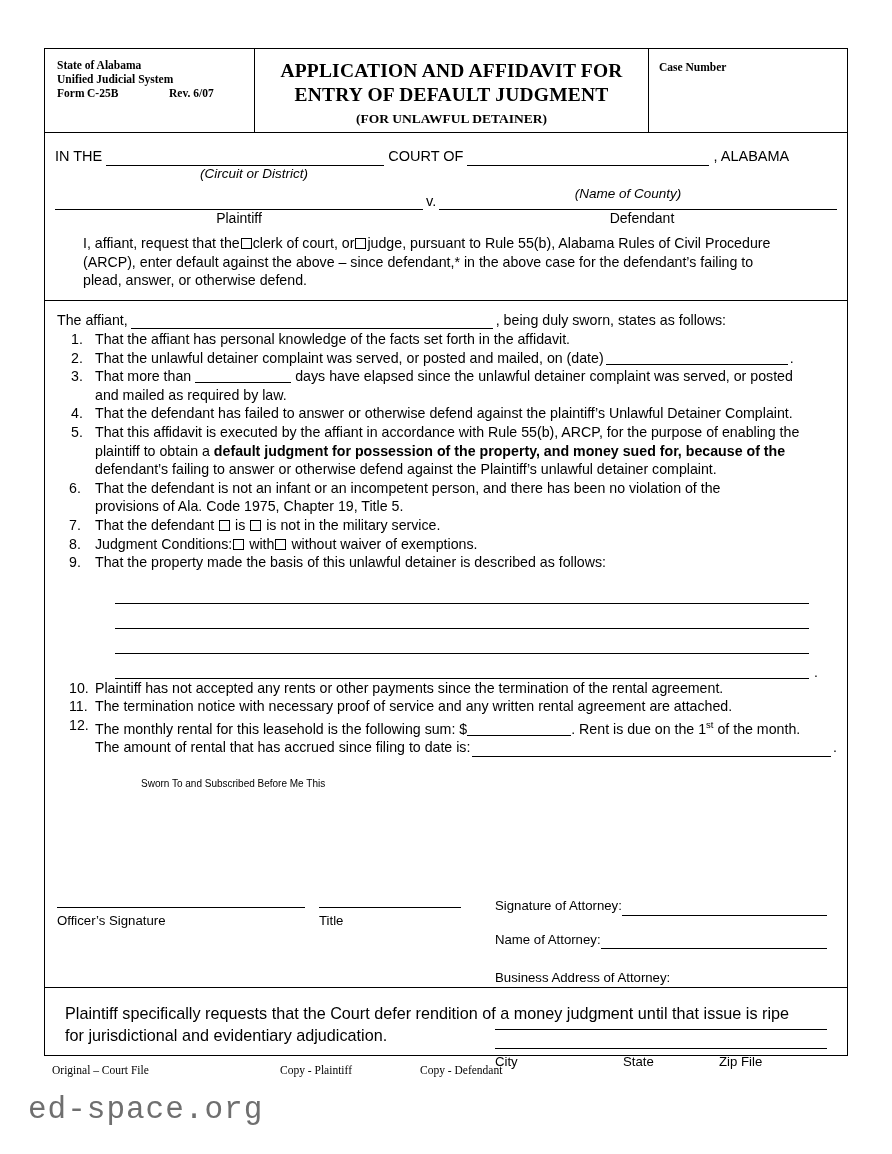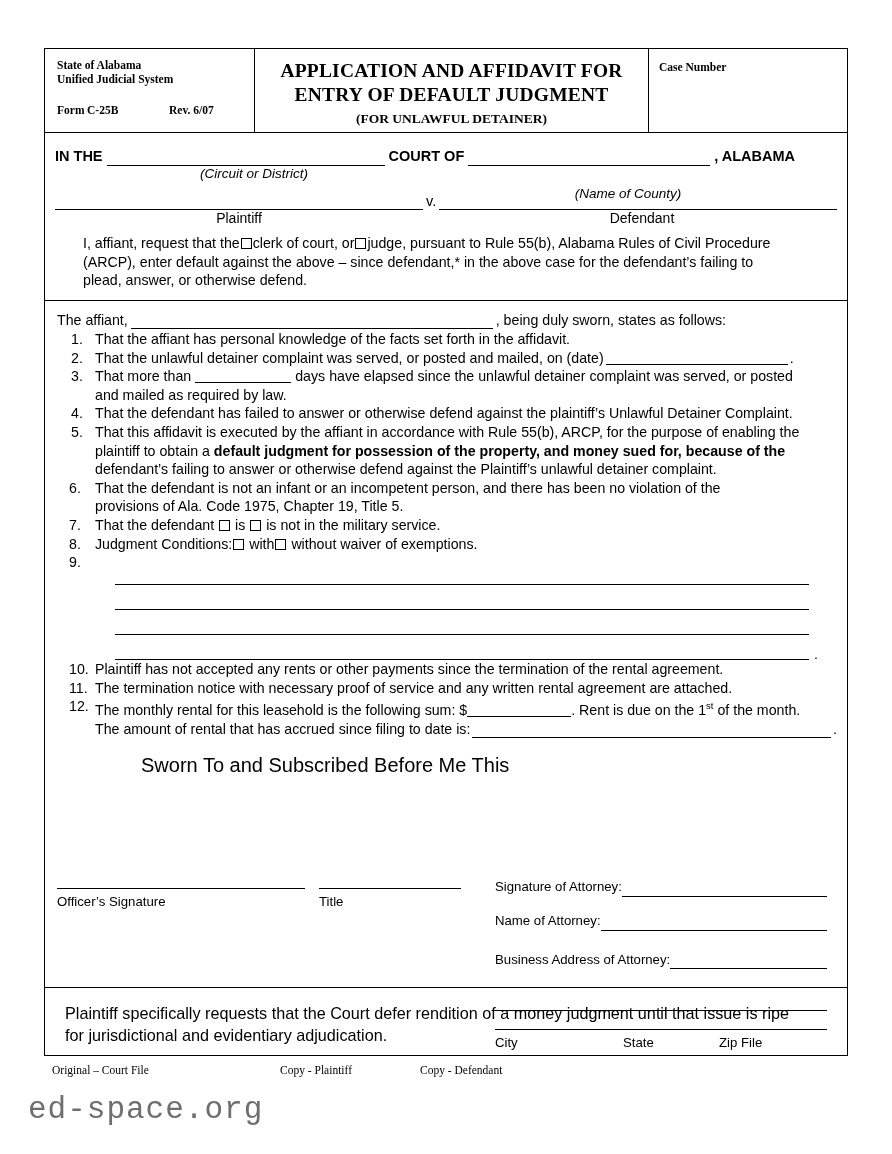"Form" .hdr-agency .form-row { margin-top: 17px -> none }
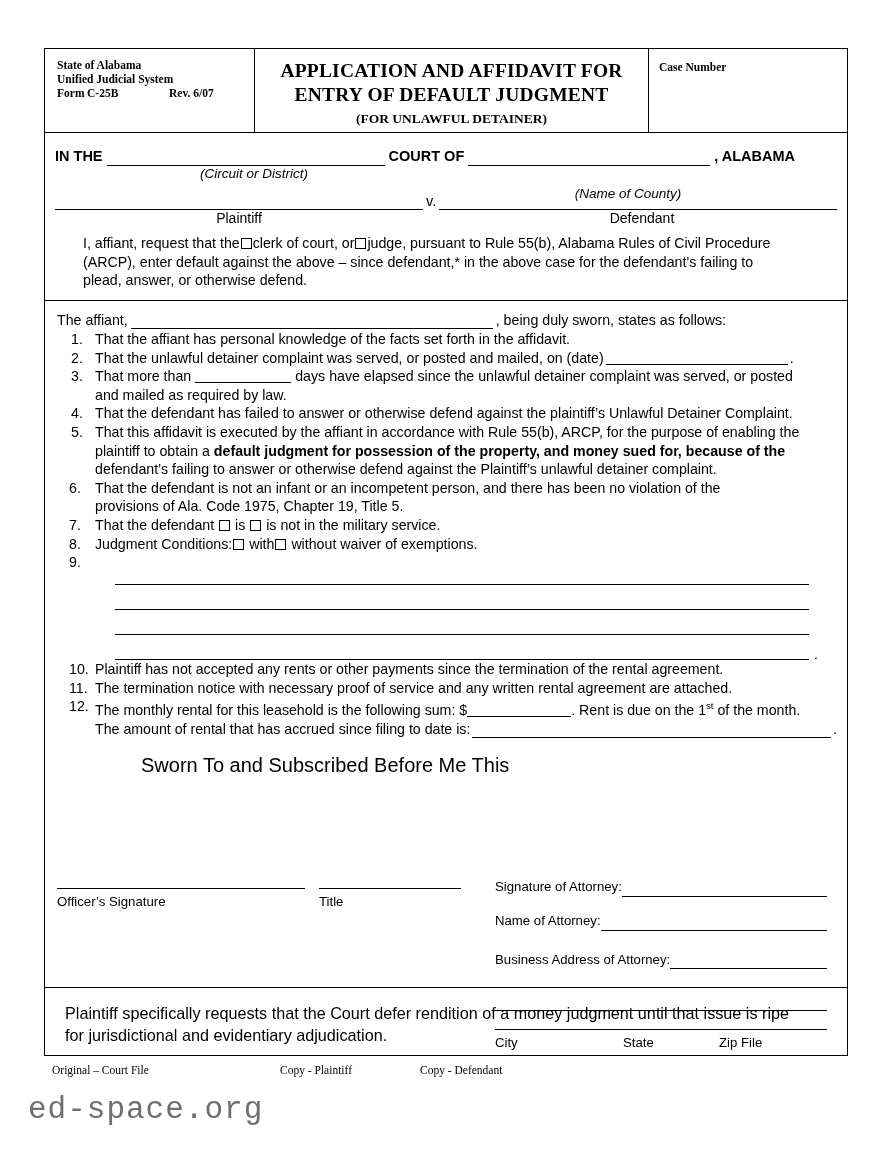"IN THE" .cap-line1 .txt { font-weight: bold -> none }
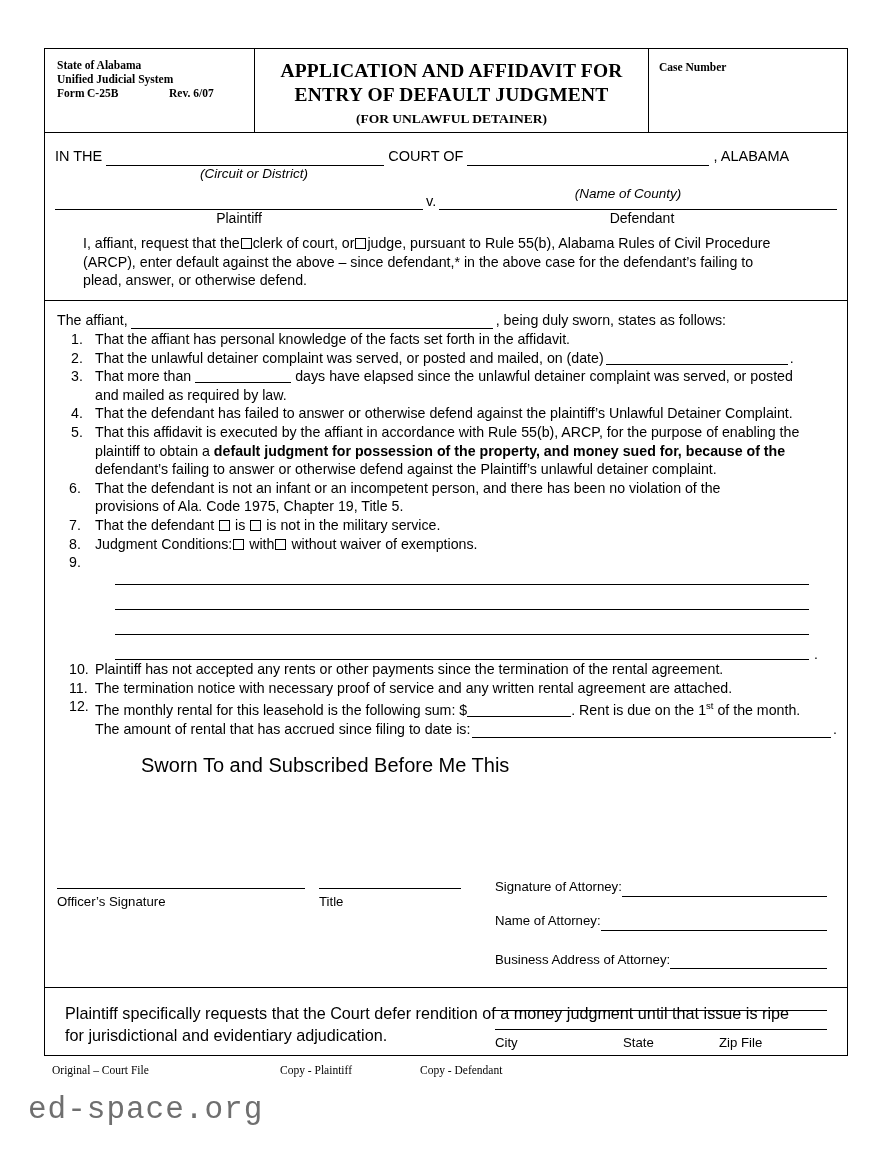"That the property made the" span { html: none -> <span>That the property made the basis of this unlawful detainer is described as follows:</span> }
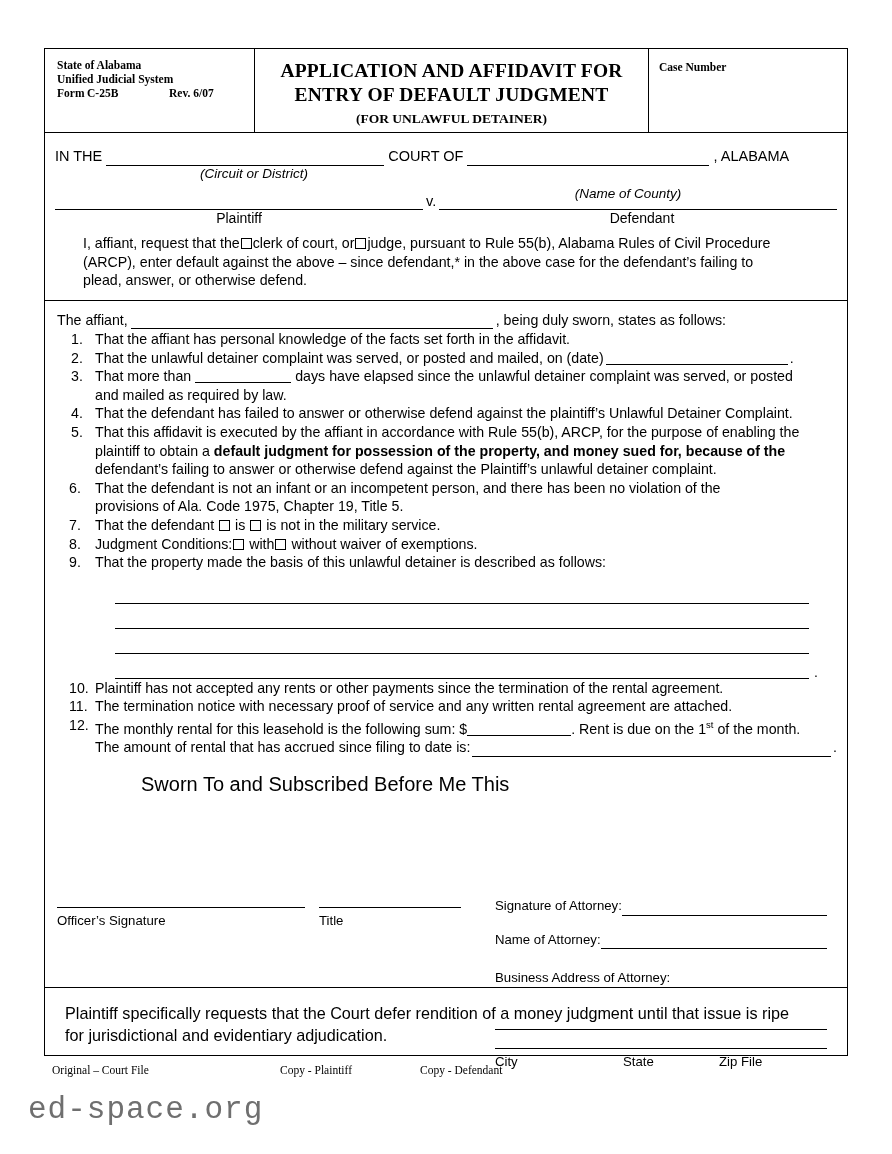"Sworn To and Subscribed Before" .sworn-title { font-size: 20px -> 10px }
